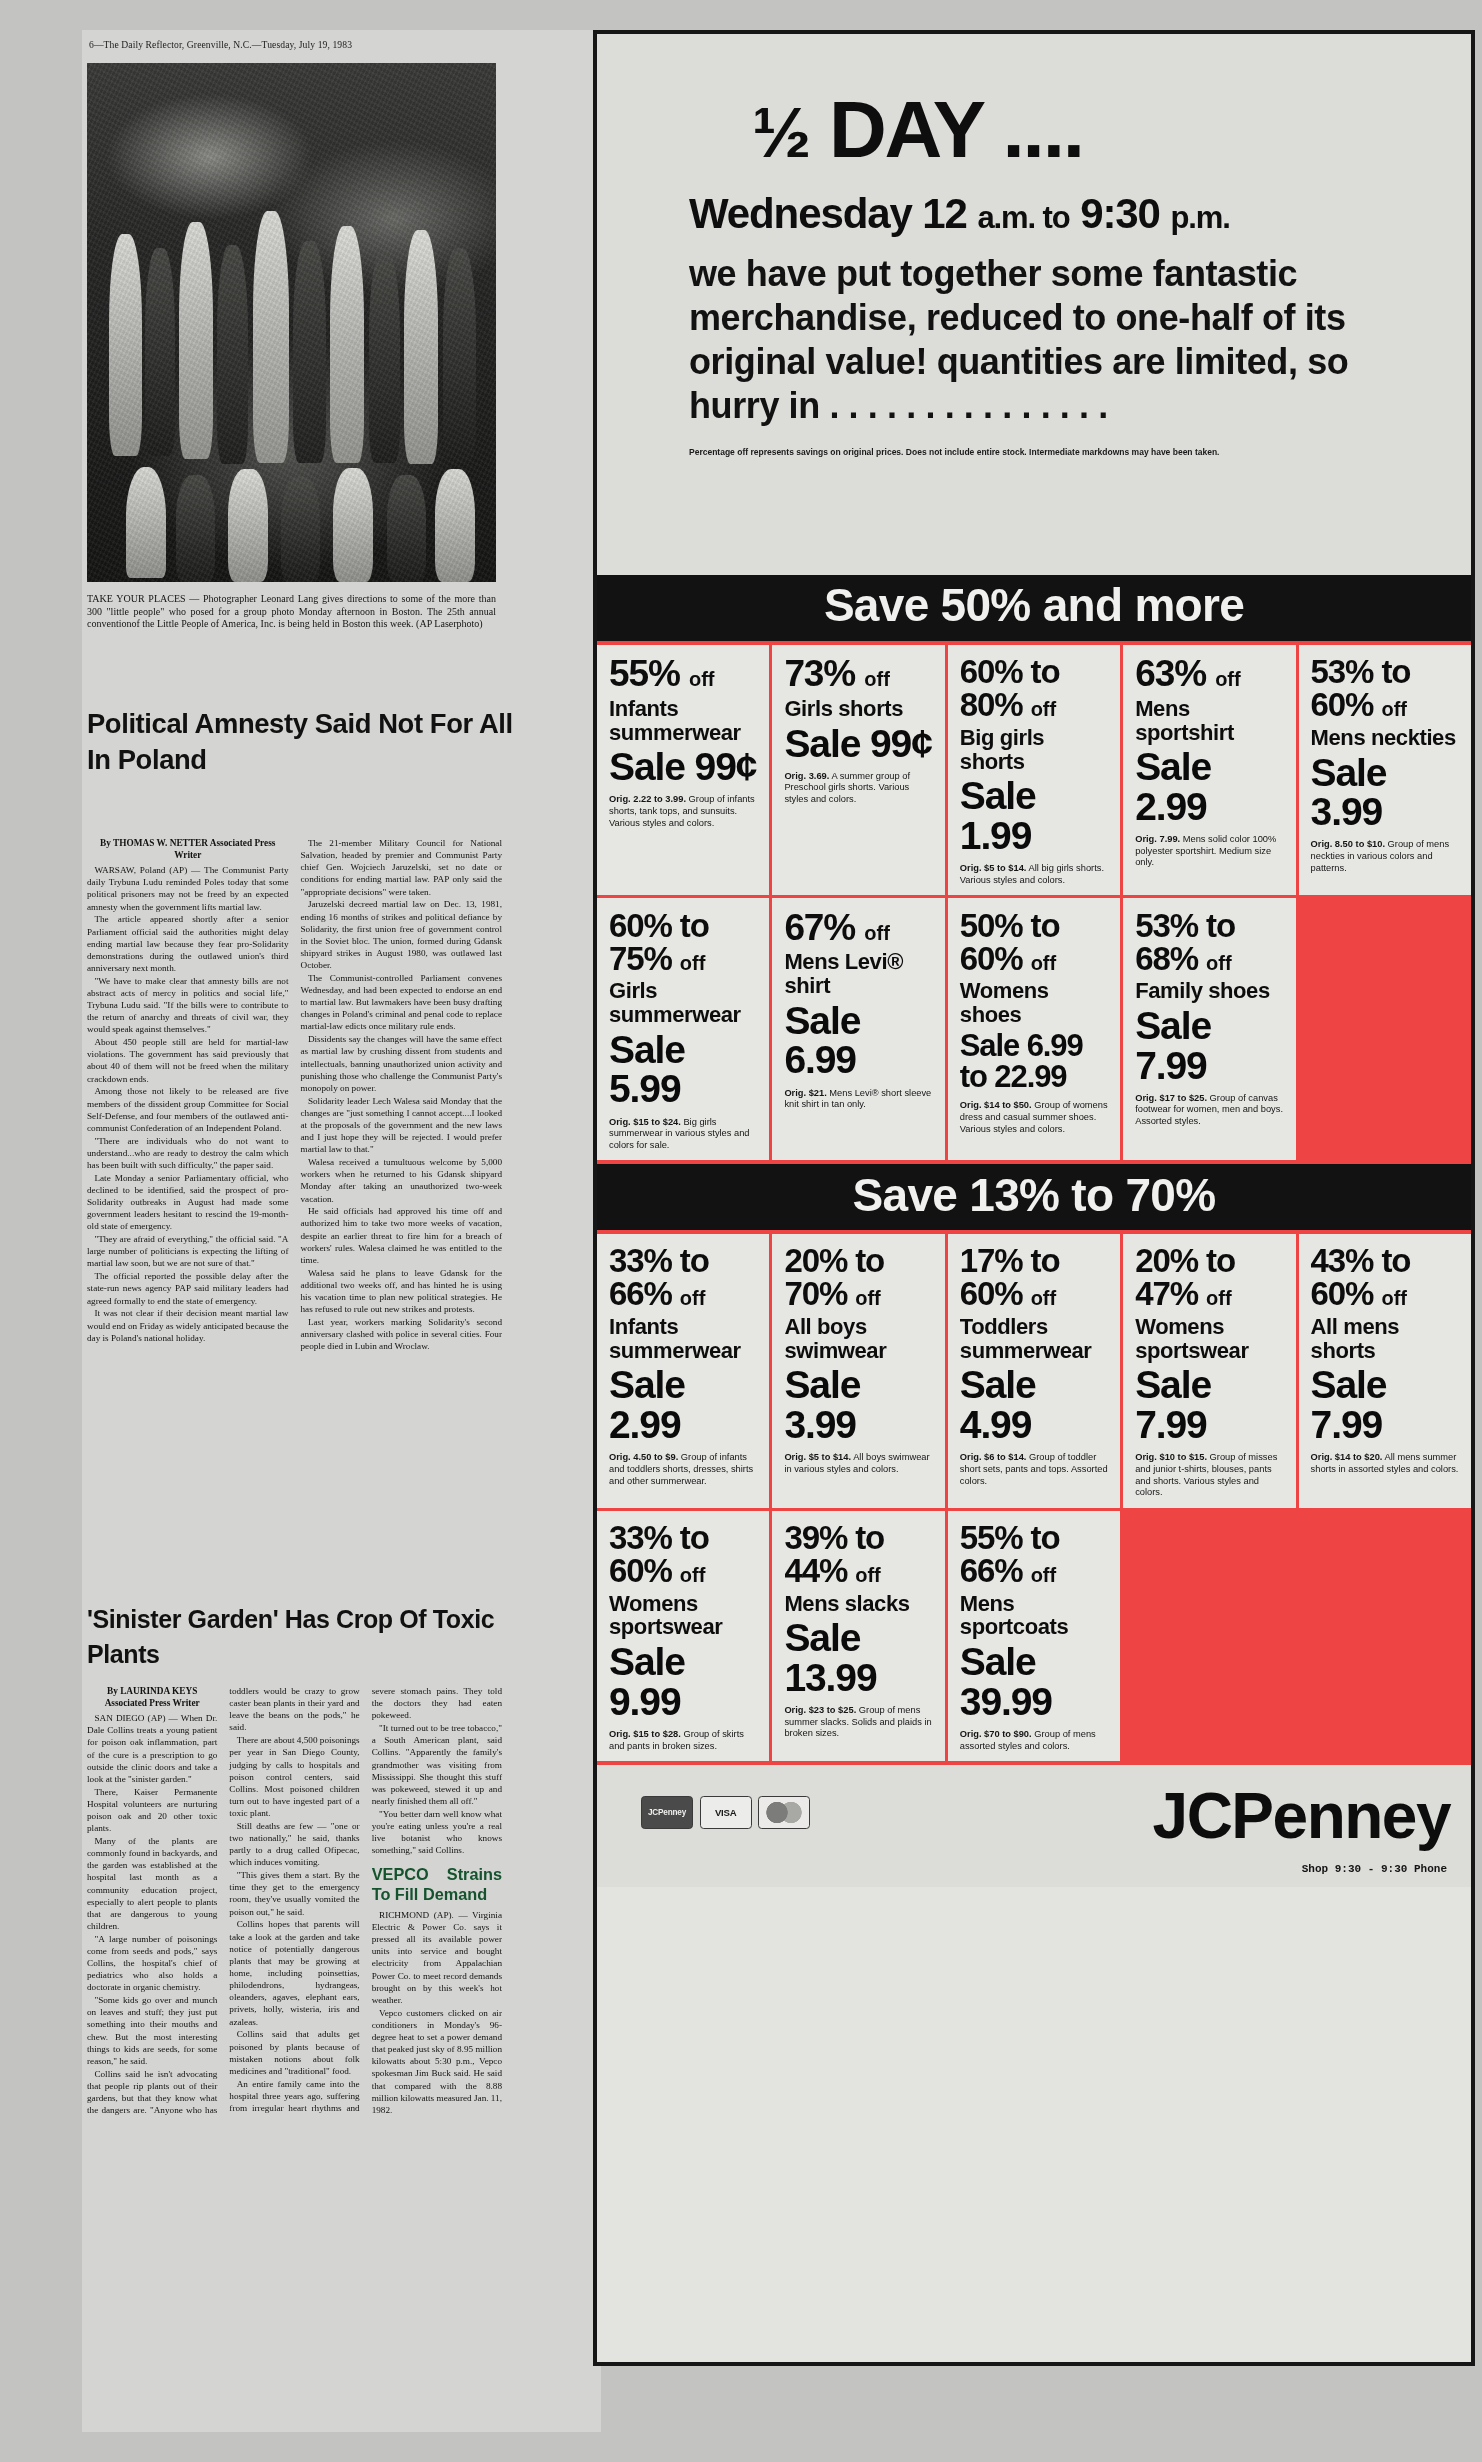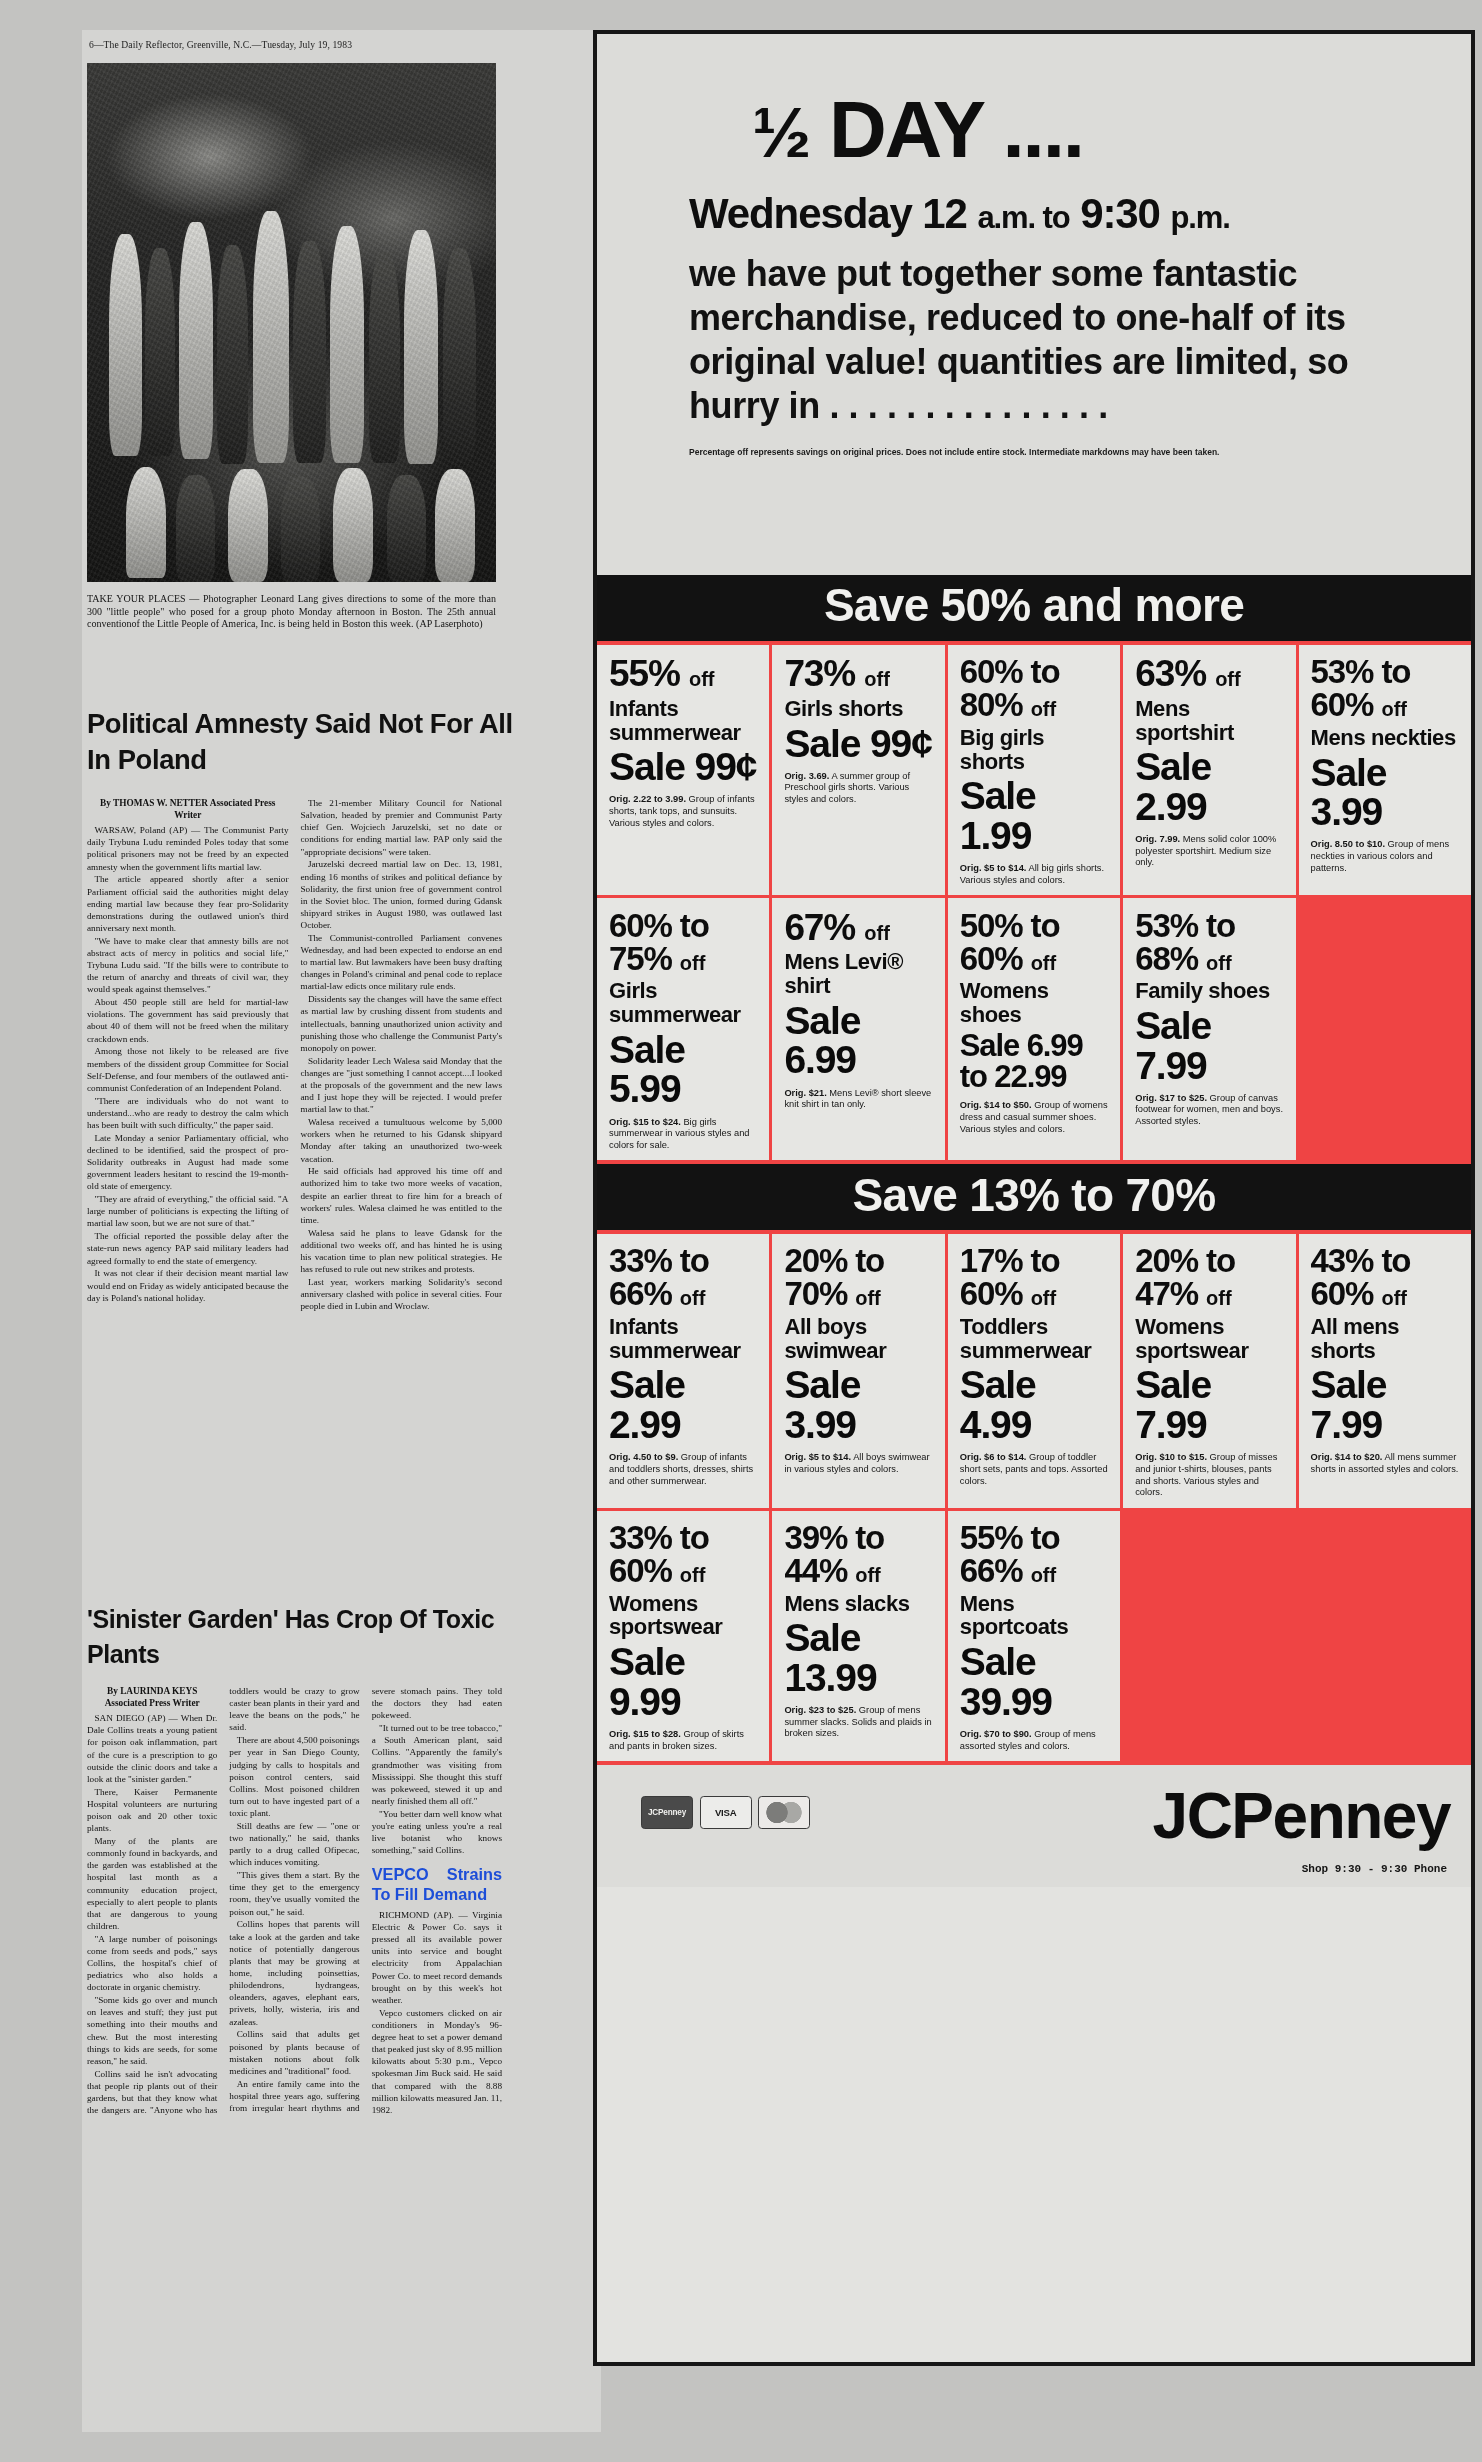"By THOMAS W. NETTER Associated" #poland-cols { top: 797px -> 837px }
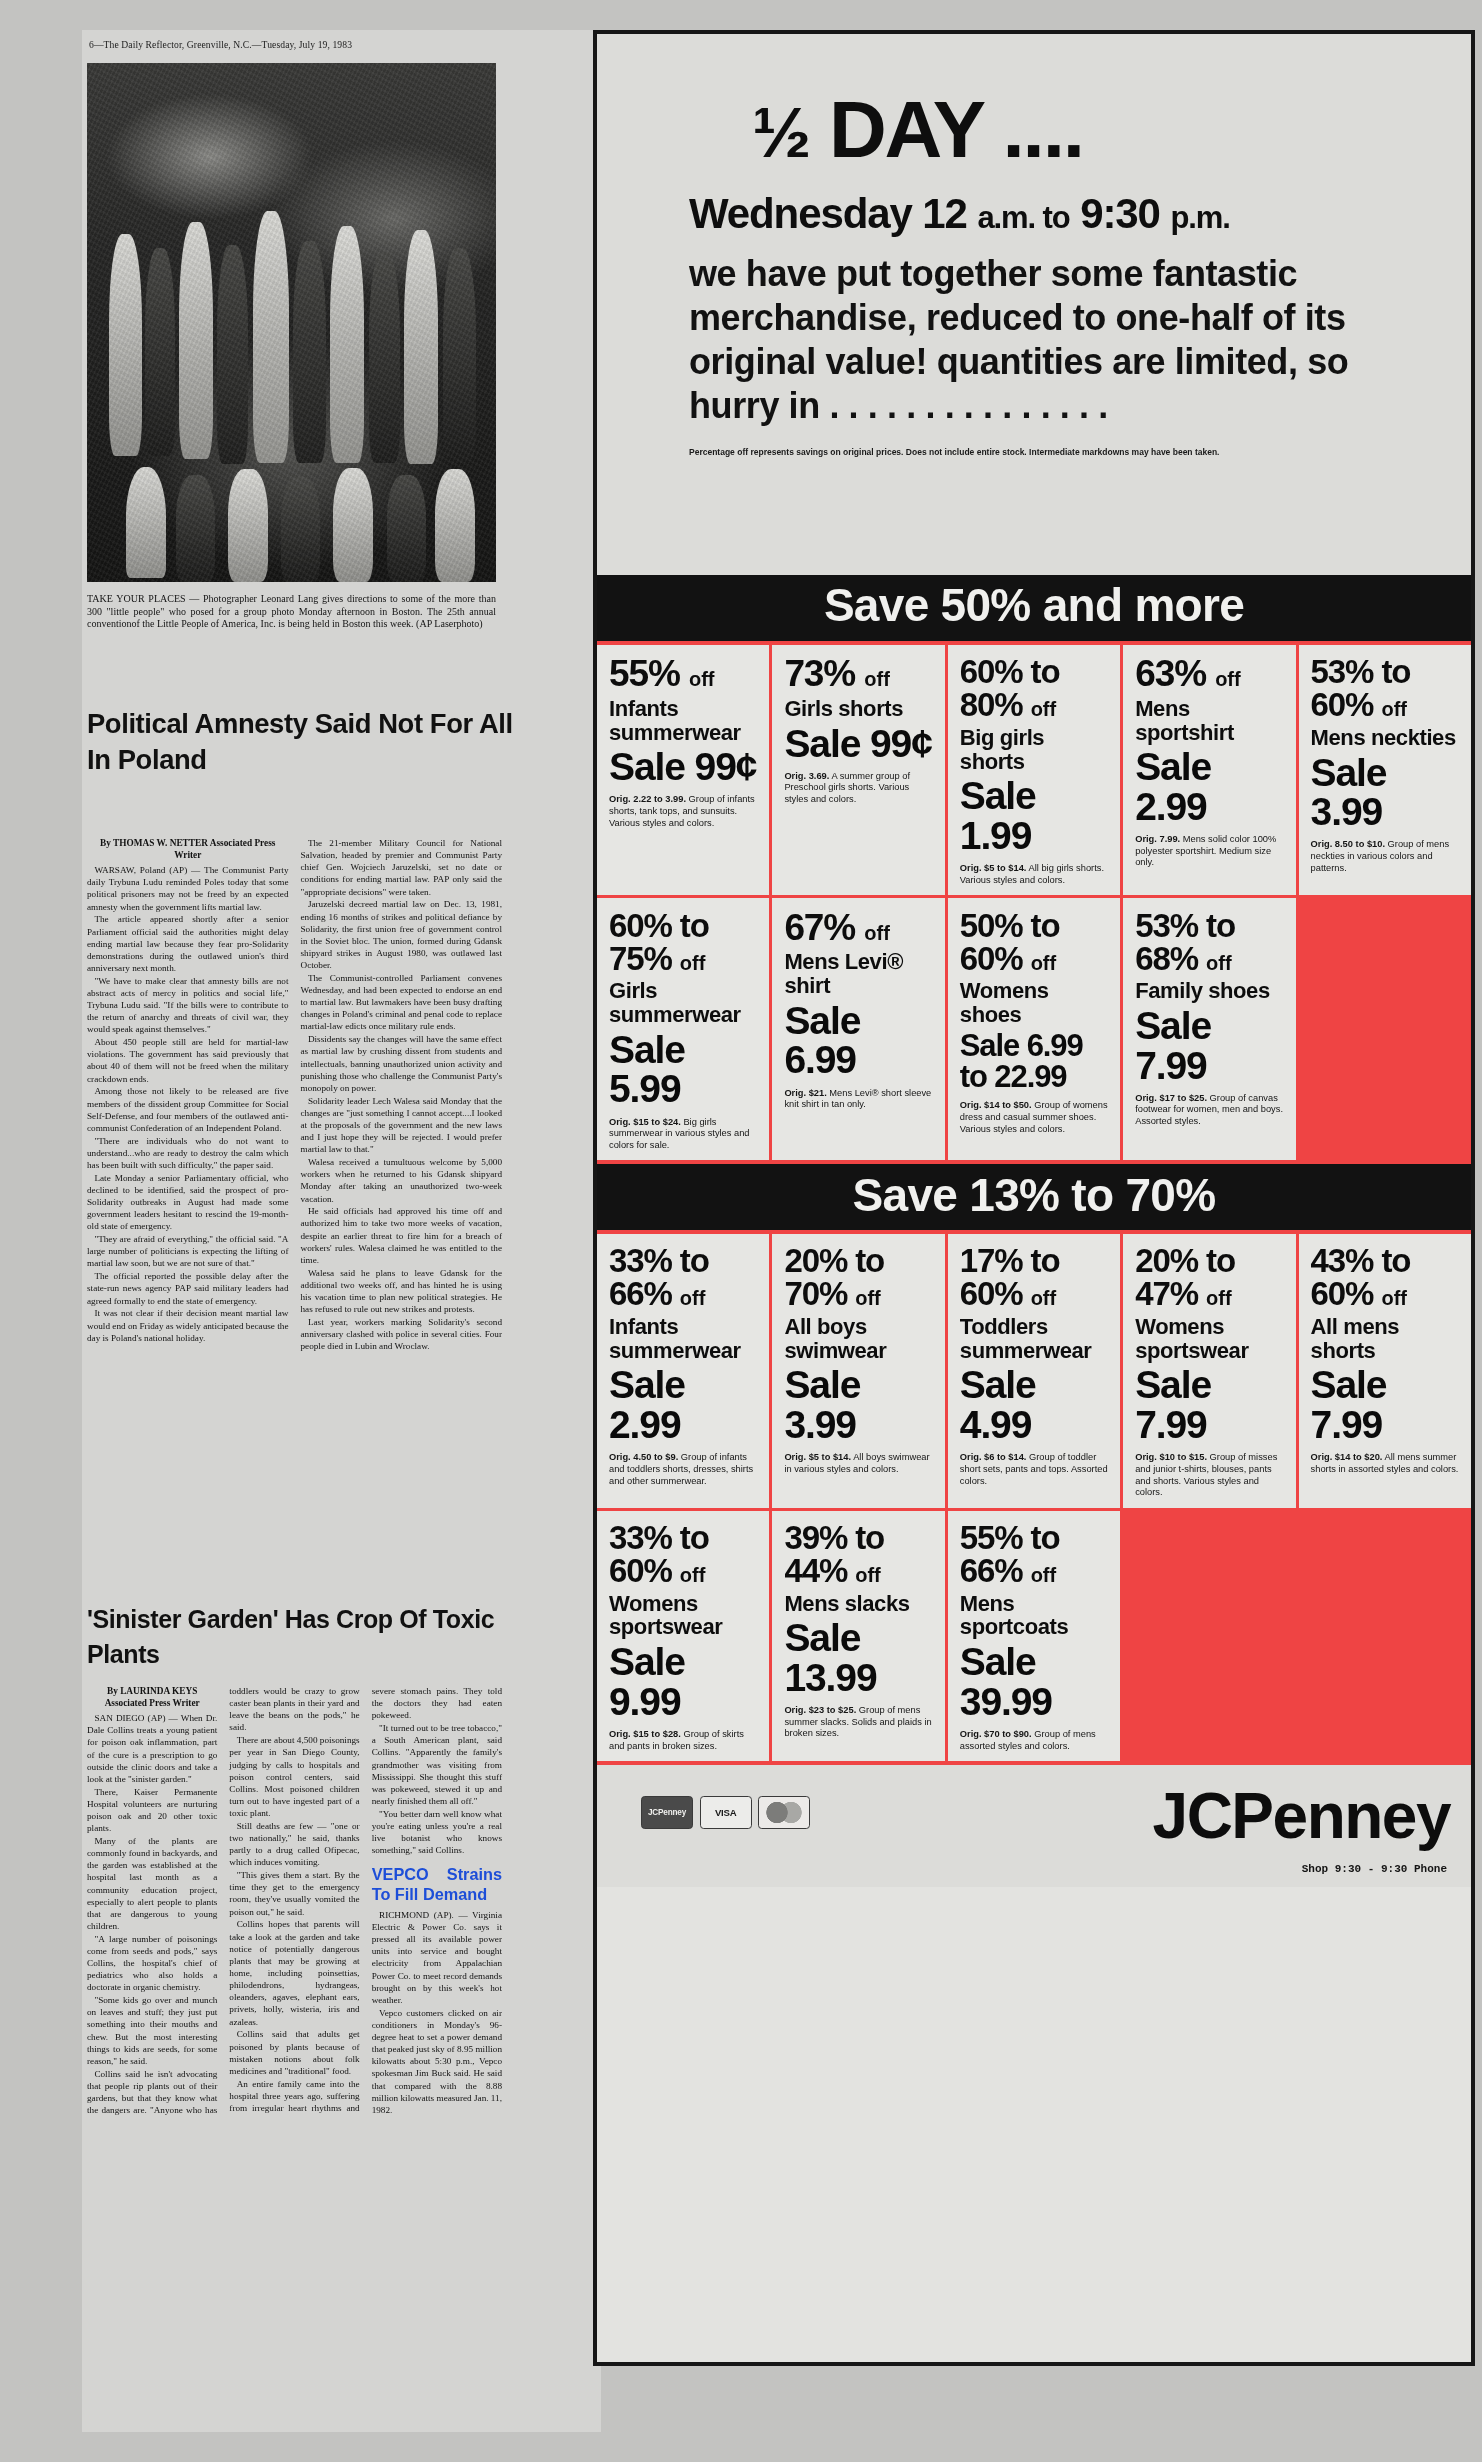"VEPCO Strains To Fill Demand" .subhead { color: #1d4ed8 -> #14532d }
